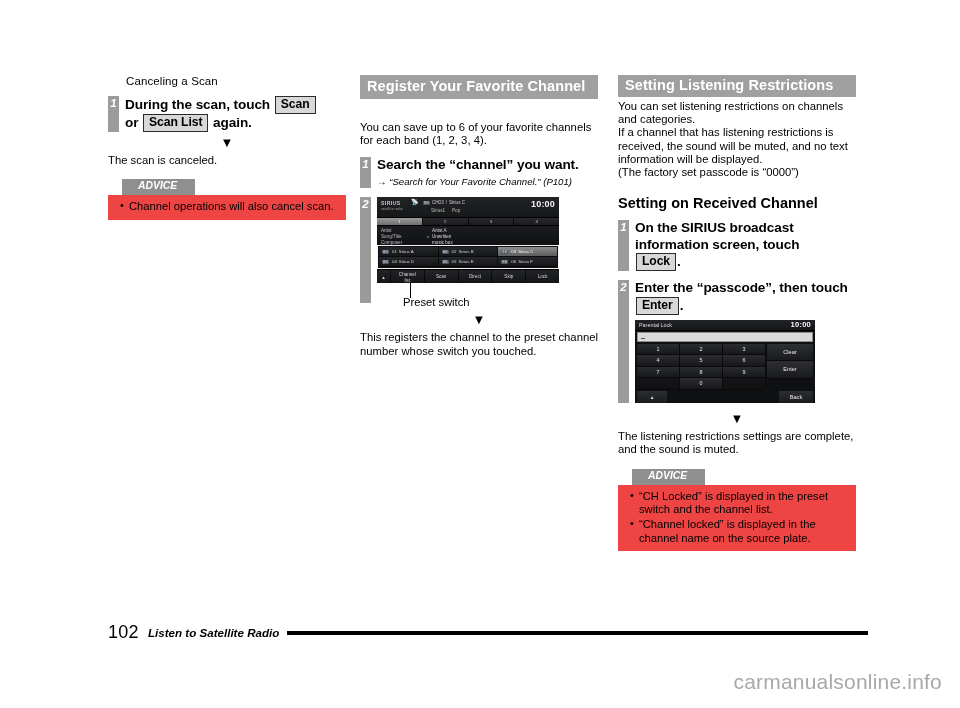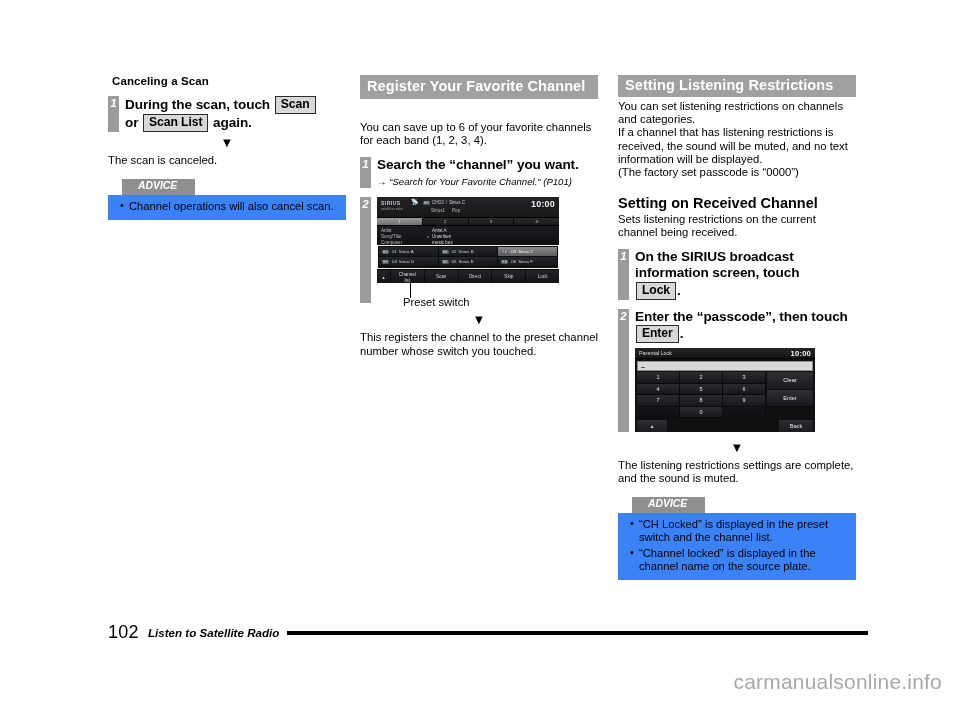"Canceling a Scan" .subhead { font-weight: bold -> normal; margin: 0 0 7px 4px -> 0 0 7px 18px }
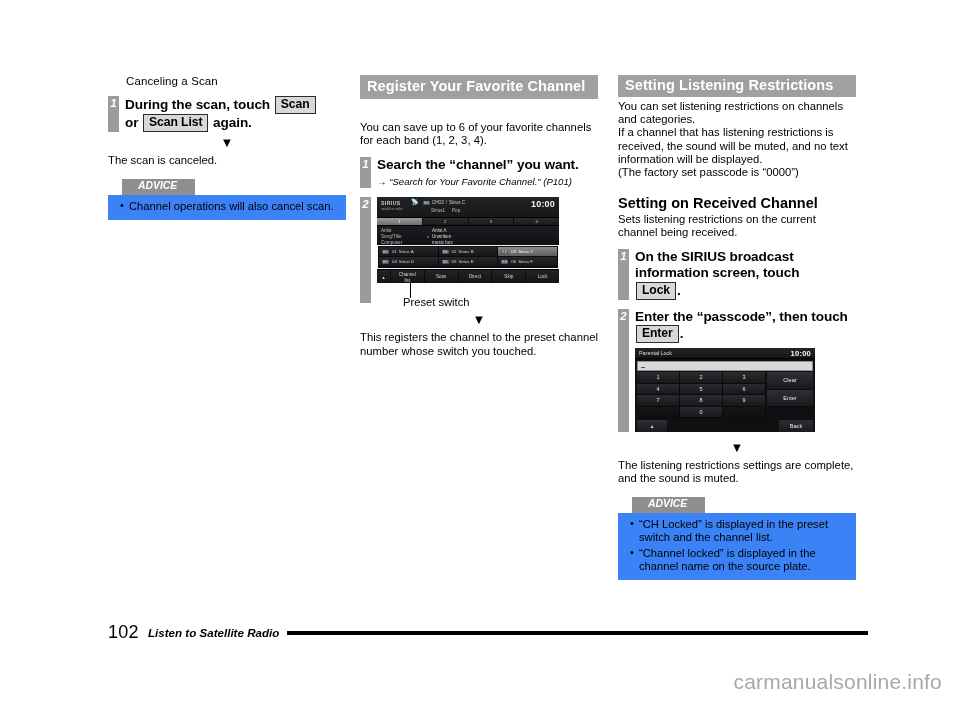"Channel operations will also cancel" .advice-body { background: #3b82f6 -> #ef4444 }
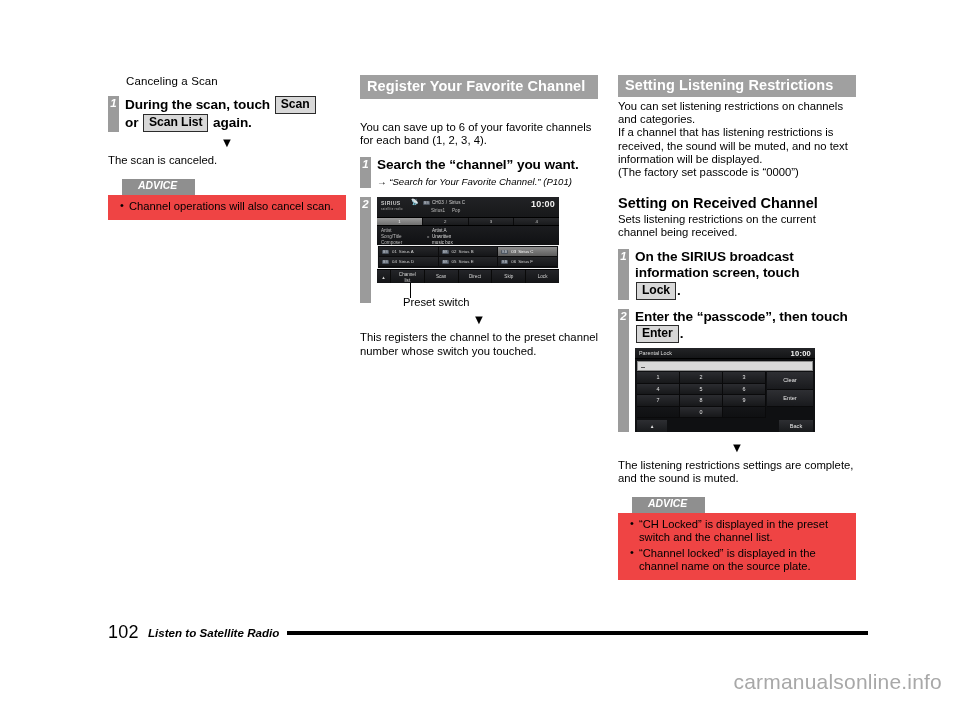"Sets listening restrictions on the" div.body-text { html: <div>Sets listening restrictions on the current channel being received.</div> -> none }
